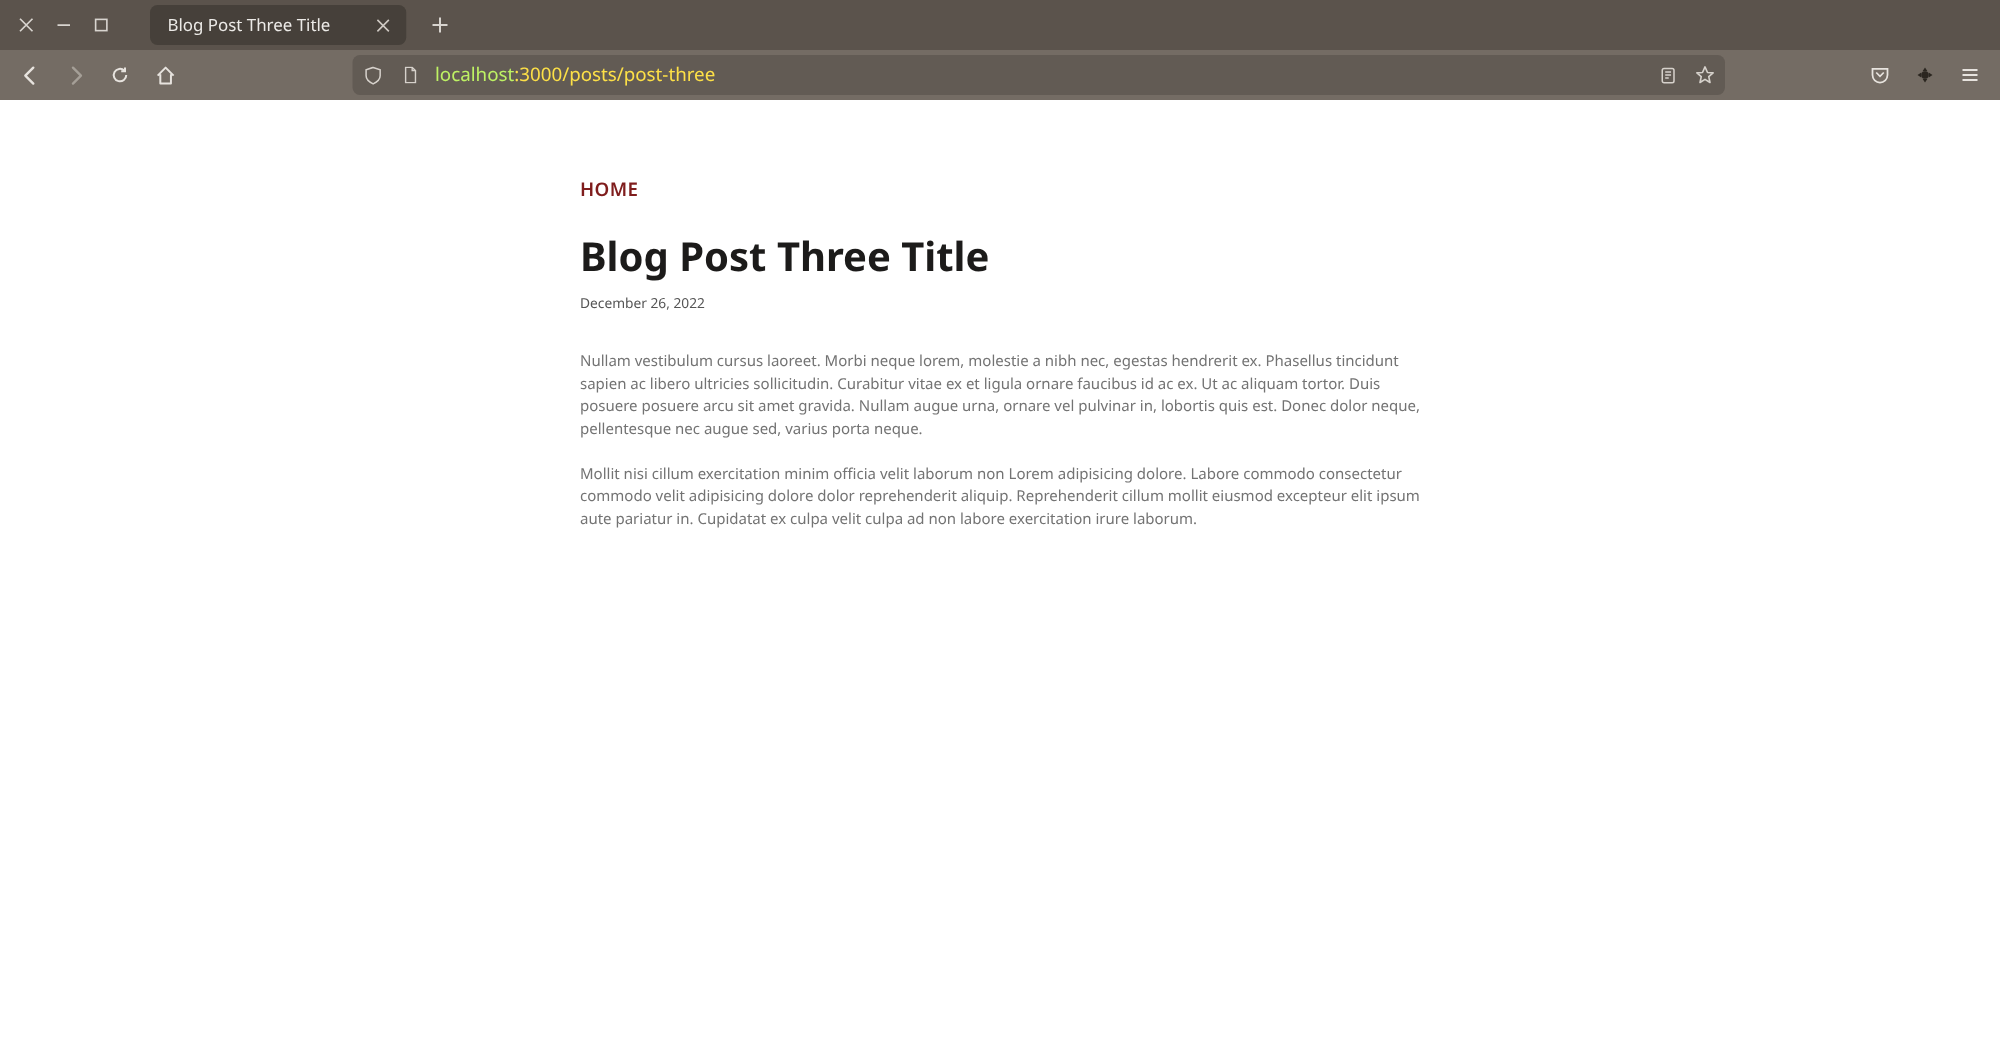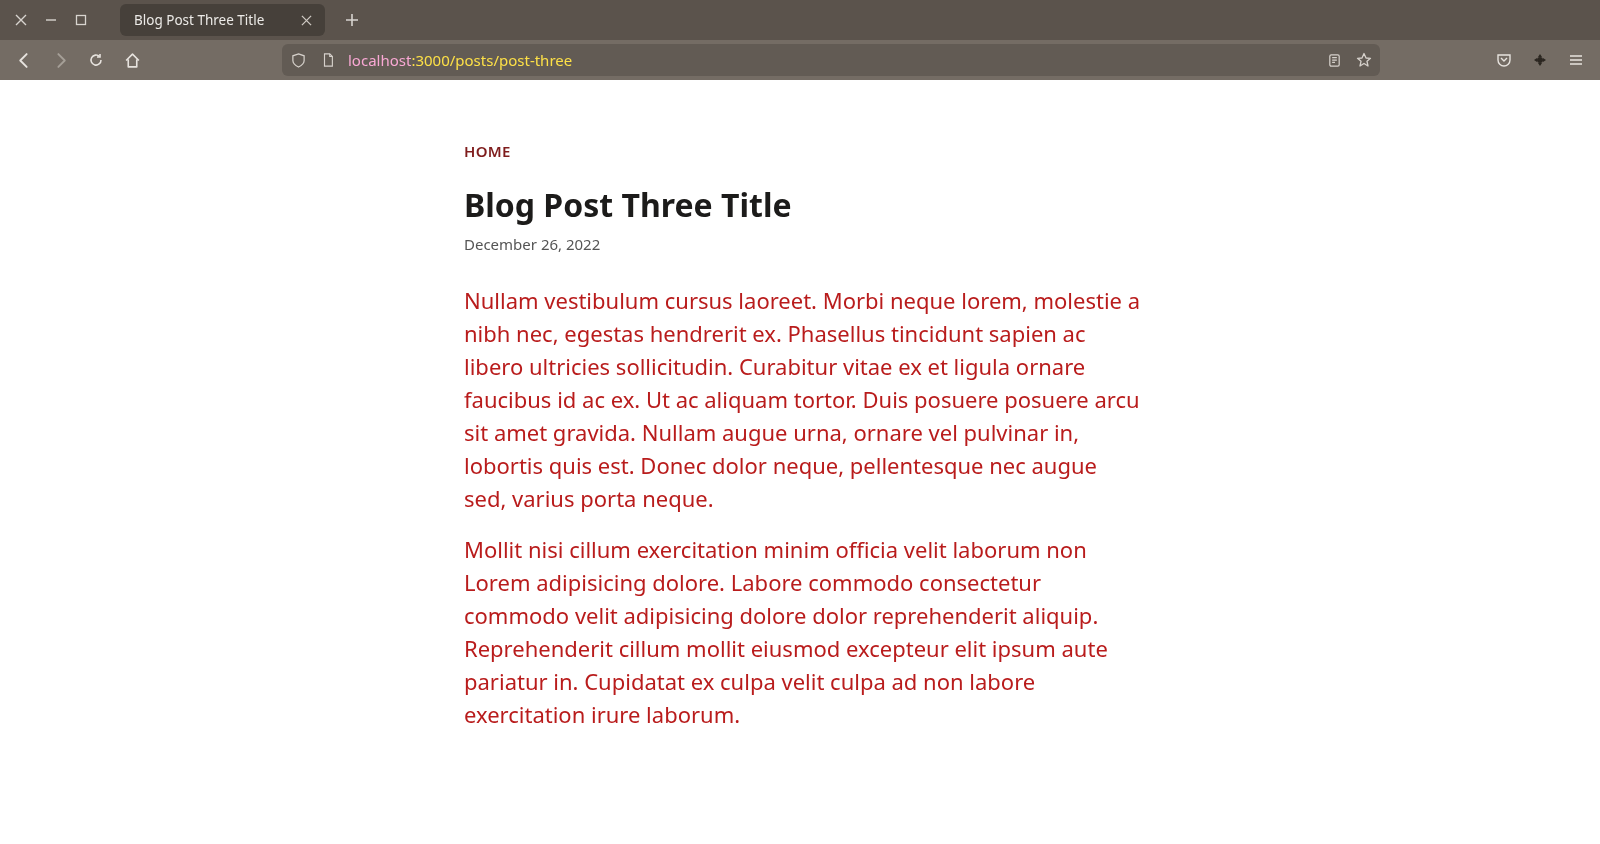"localhost" .urltext .host { color: #f9a8d4 -> #bef264 }
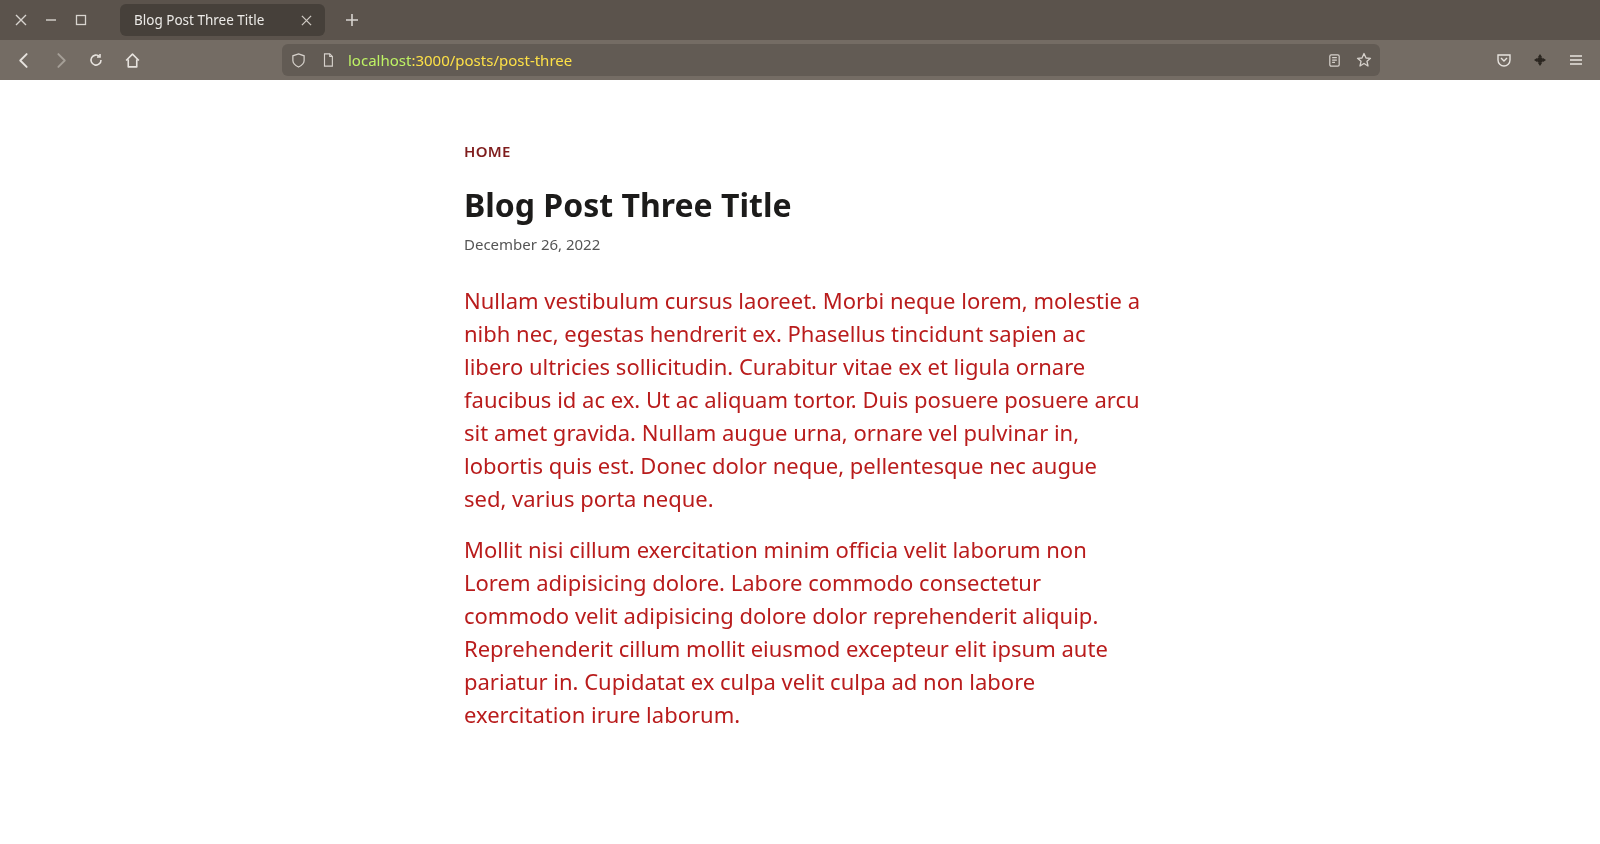"December 26, 2022" .post-date { font-size: 15px -> 11px }
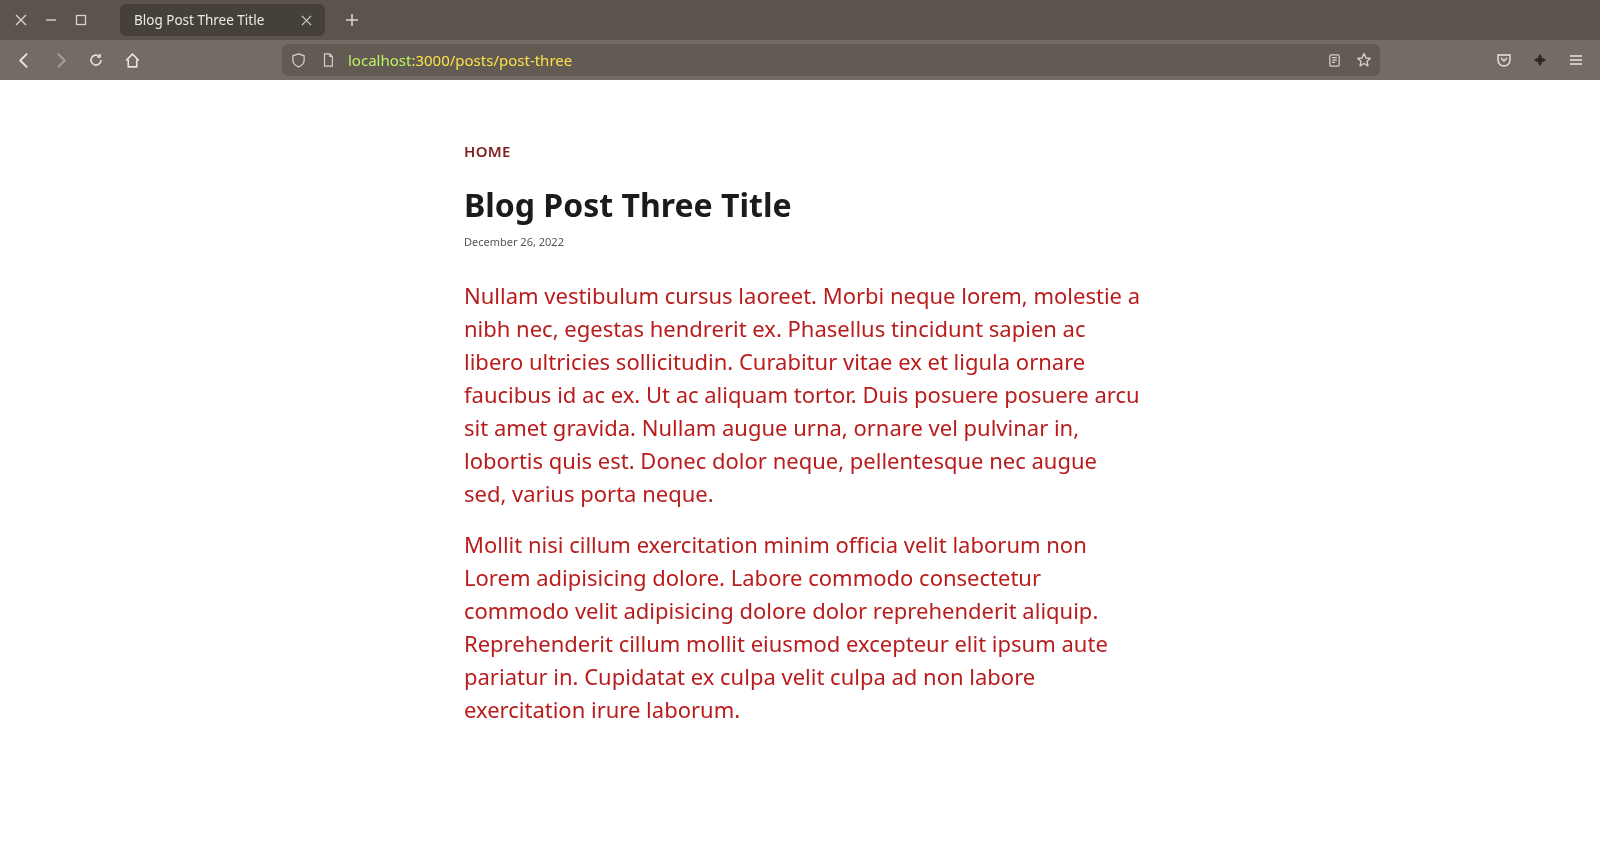"Nullam vestibulum cursus laoreet. Morbi" .post-body p { color: #b91c1c -> #737373; font-size: 22px -> 12px }
